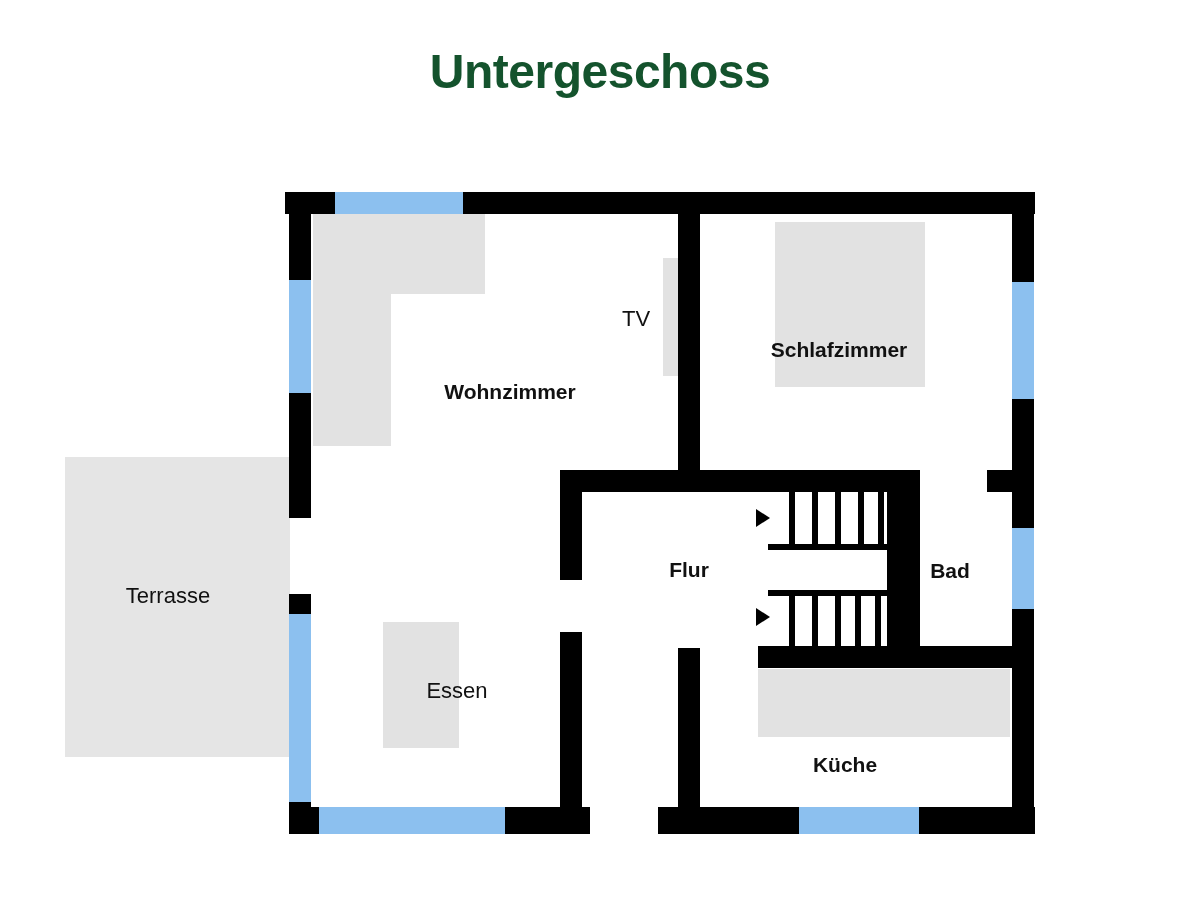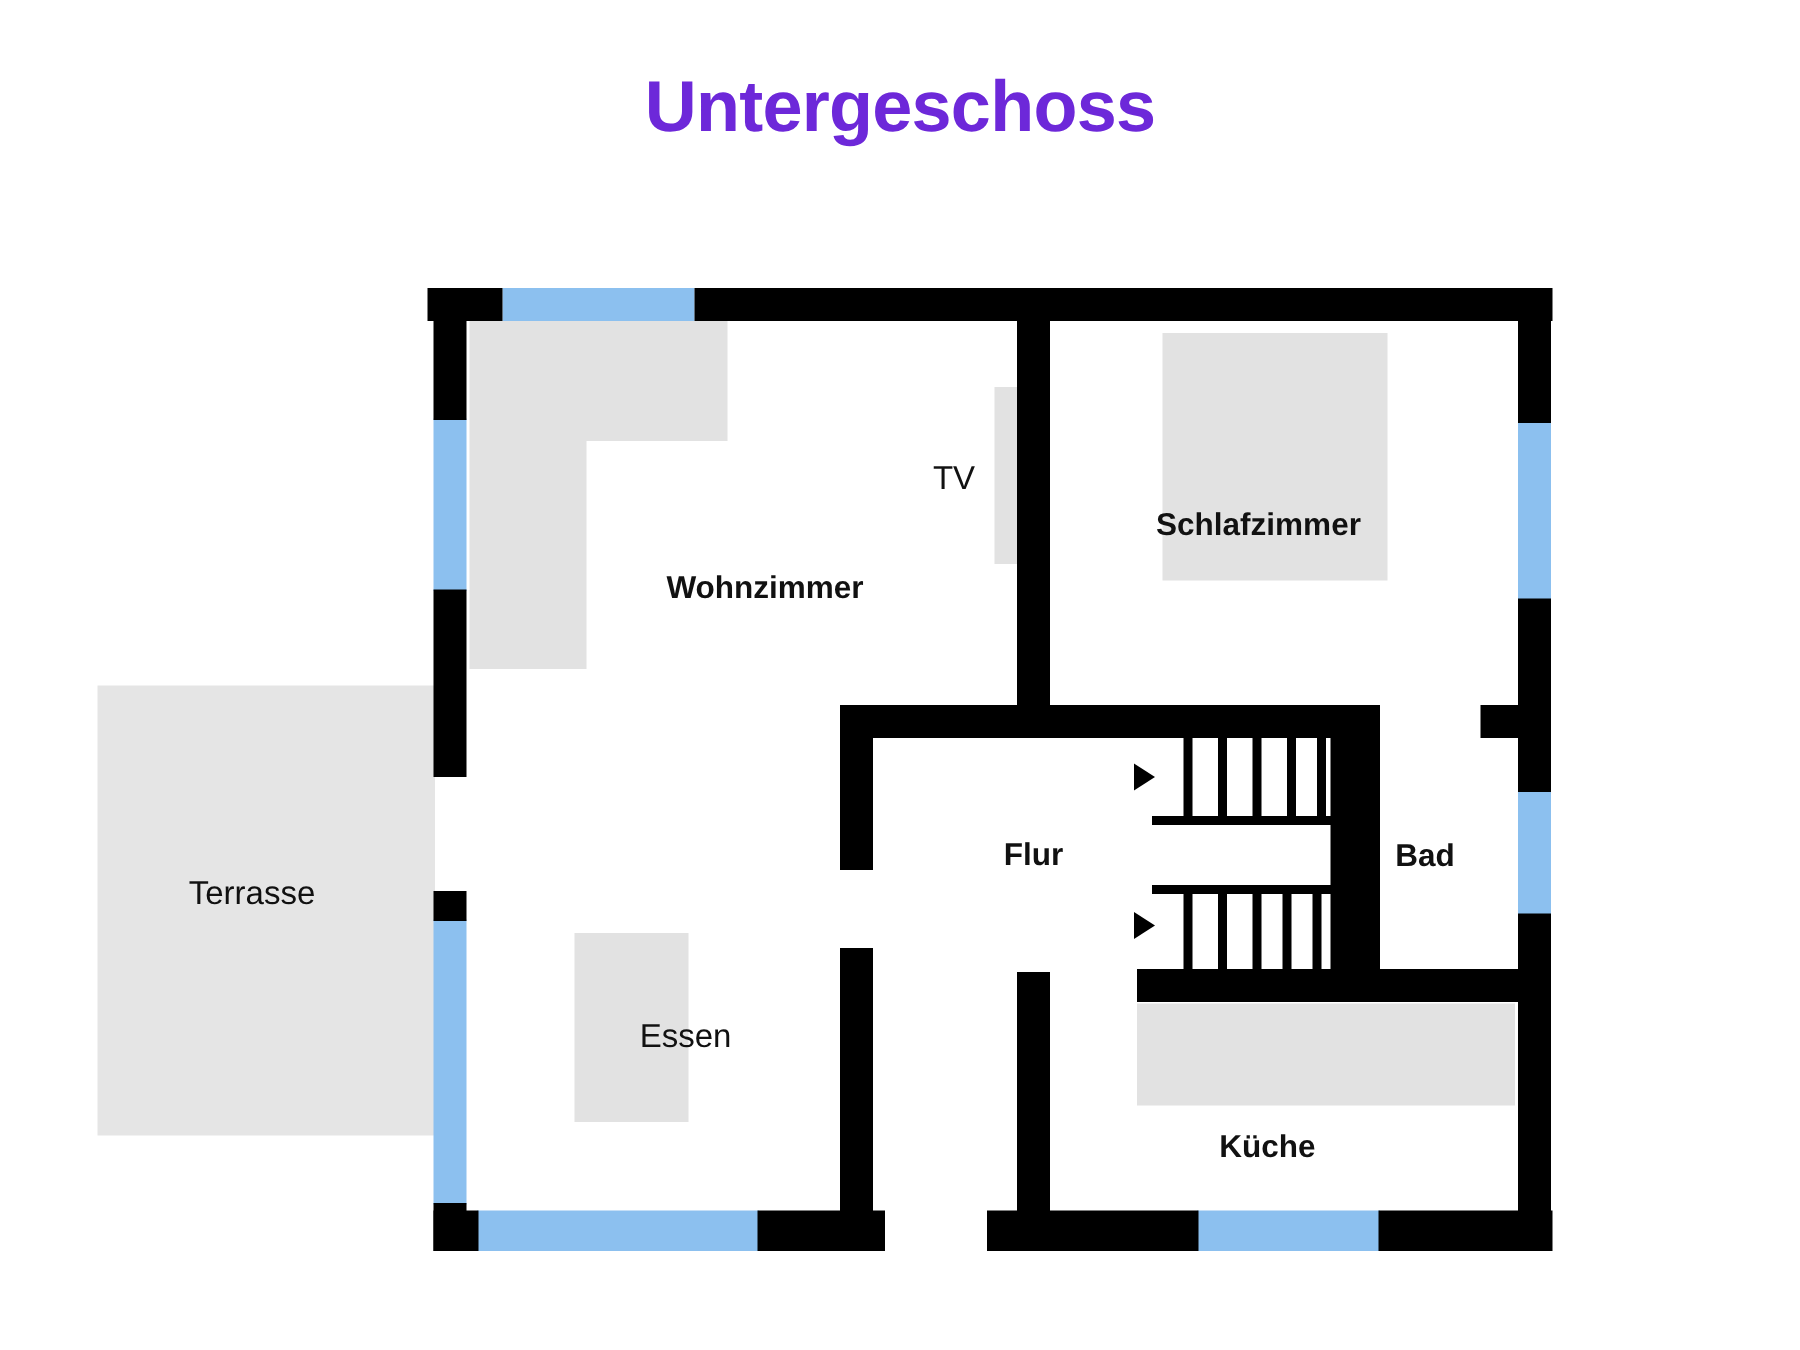"Untergeschoss" #plan-title { color: #6d28d9 -> #14532d }
